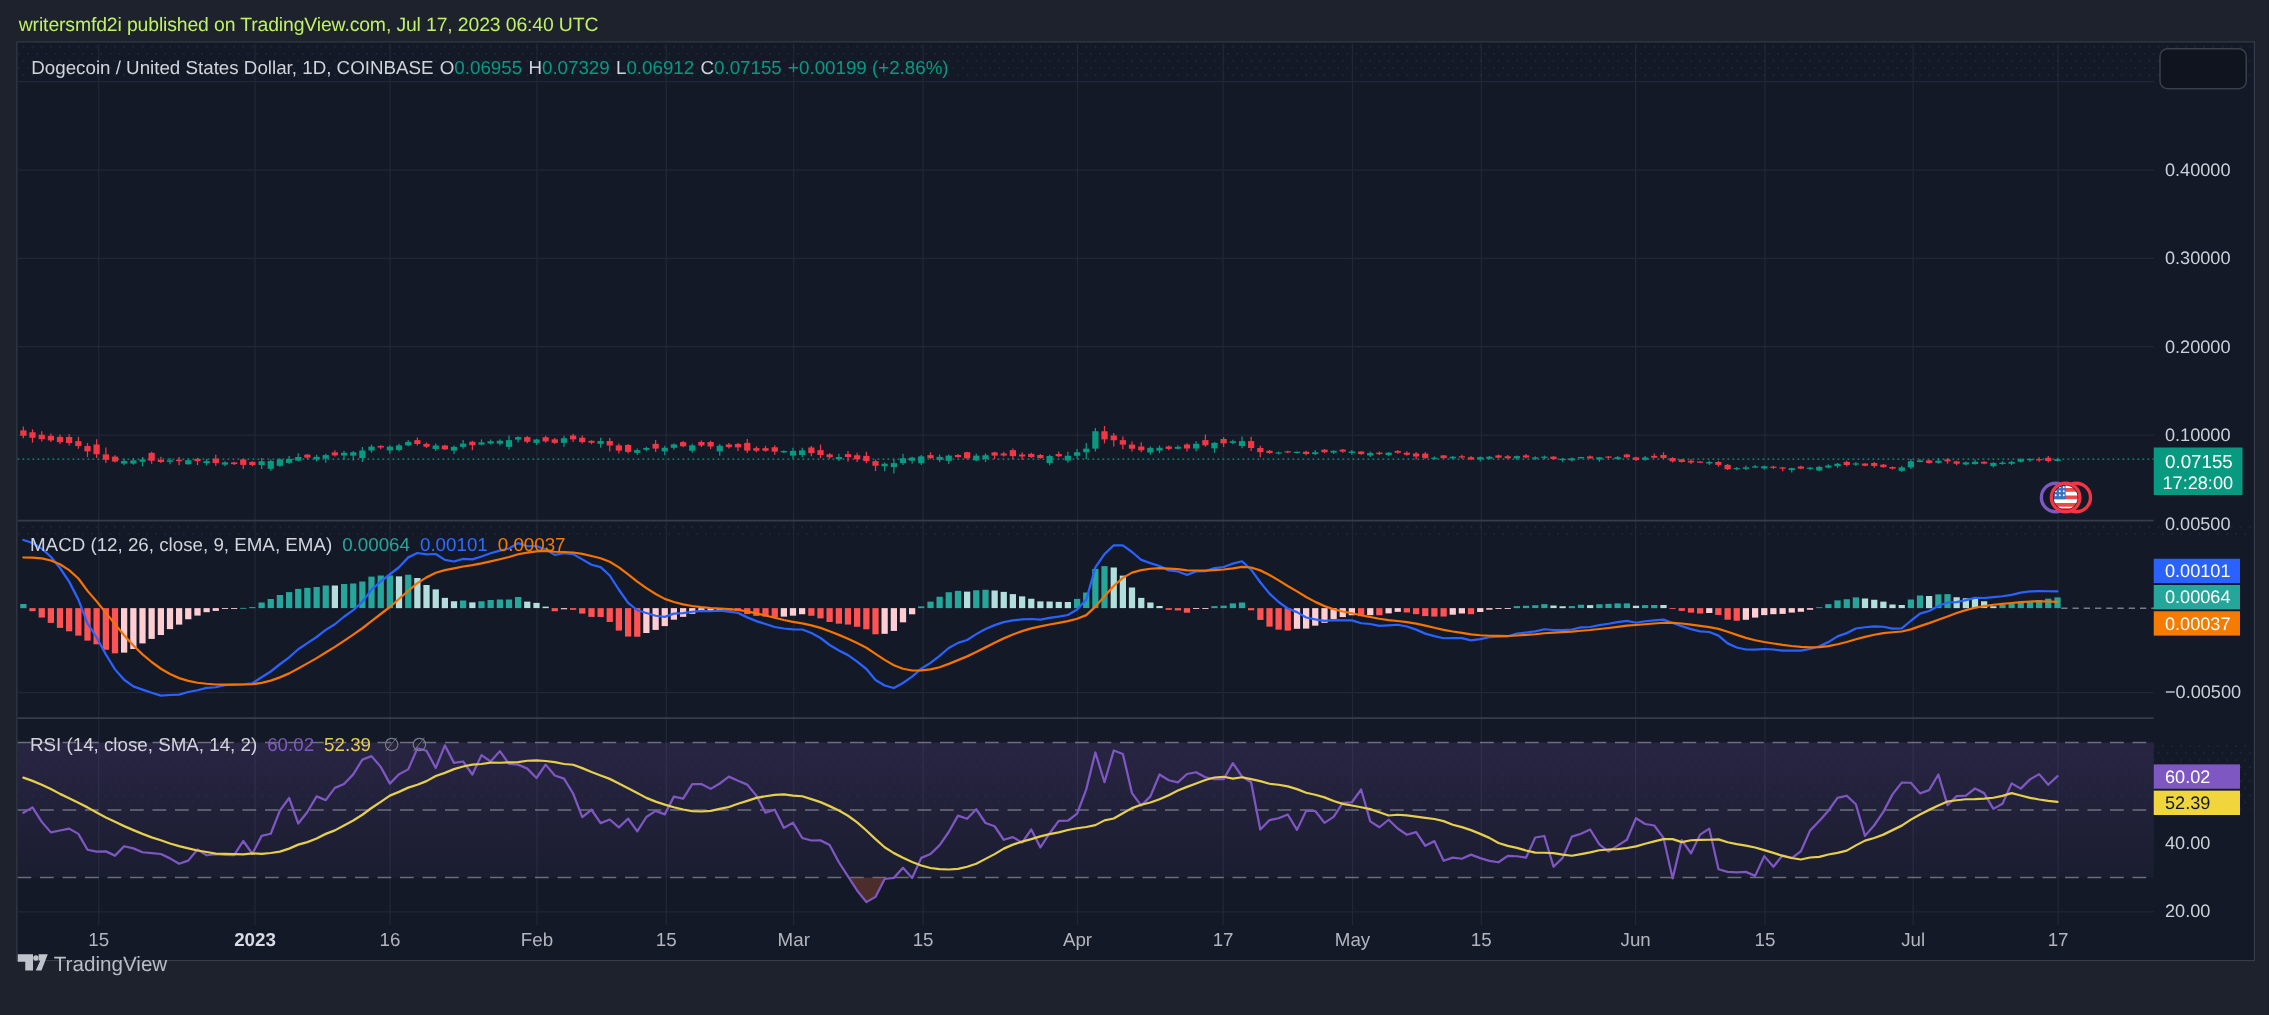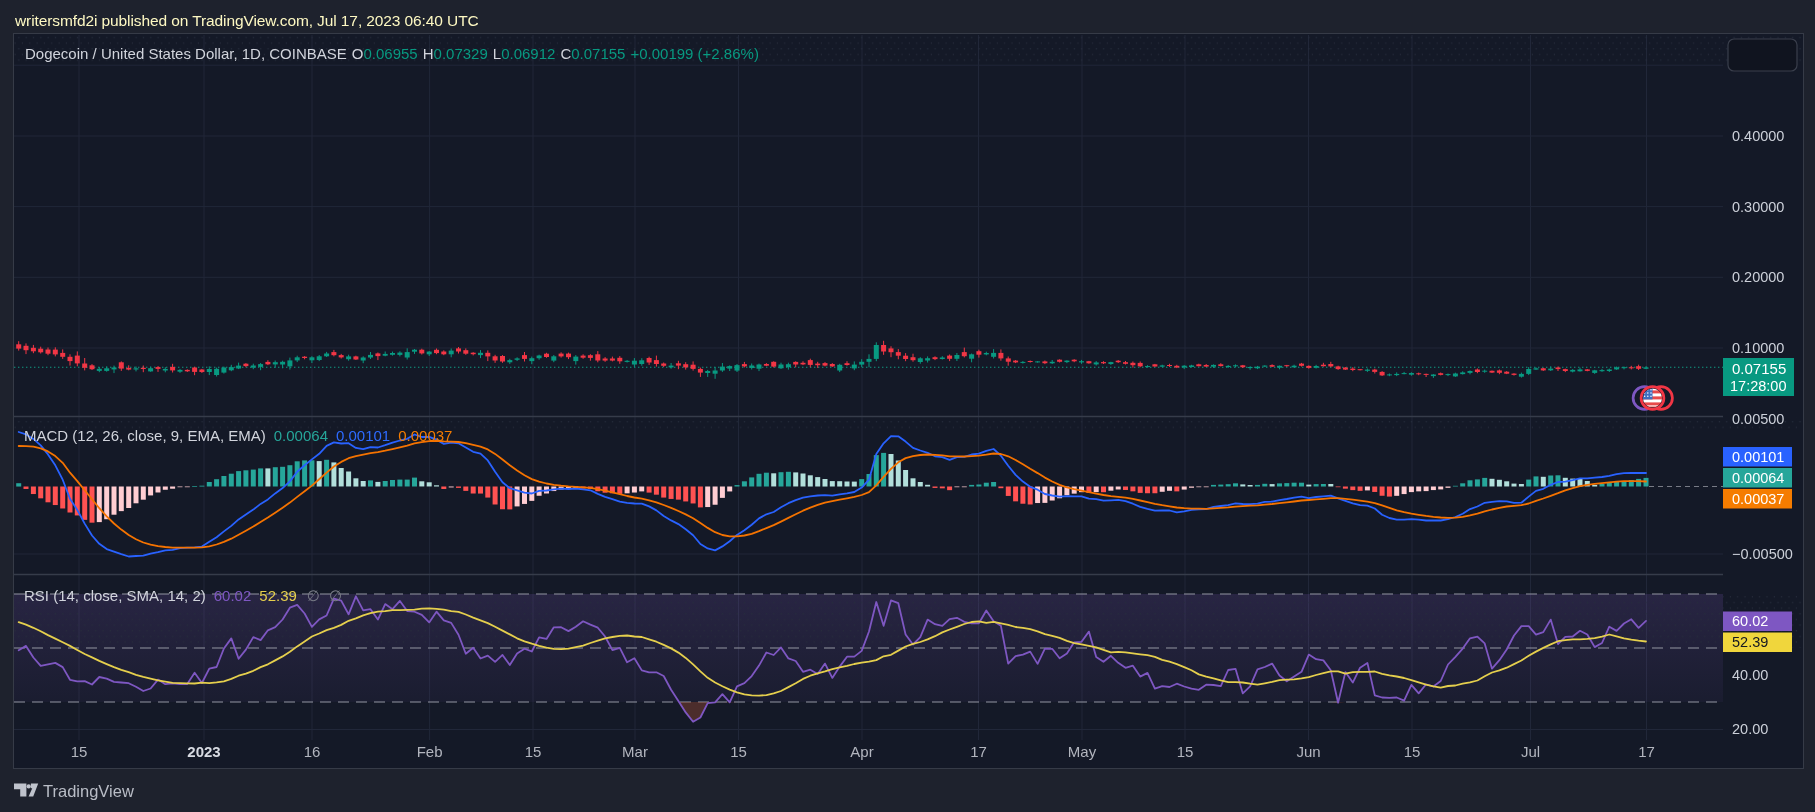"writersmfd2i published on" .hdr { color: #fef9c3 -> #bef264 }
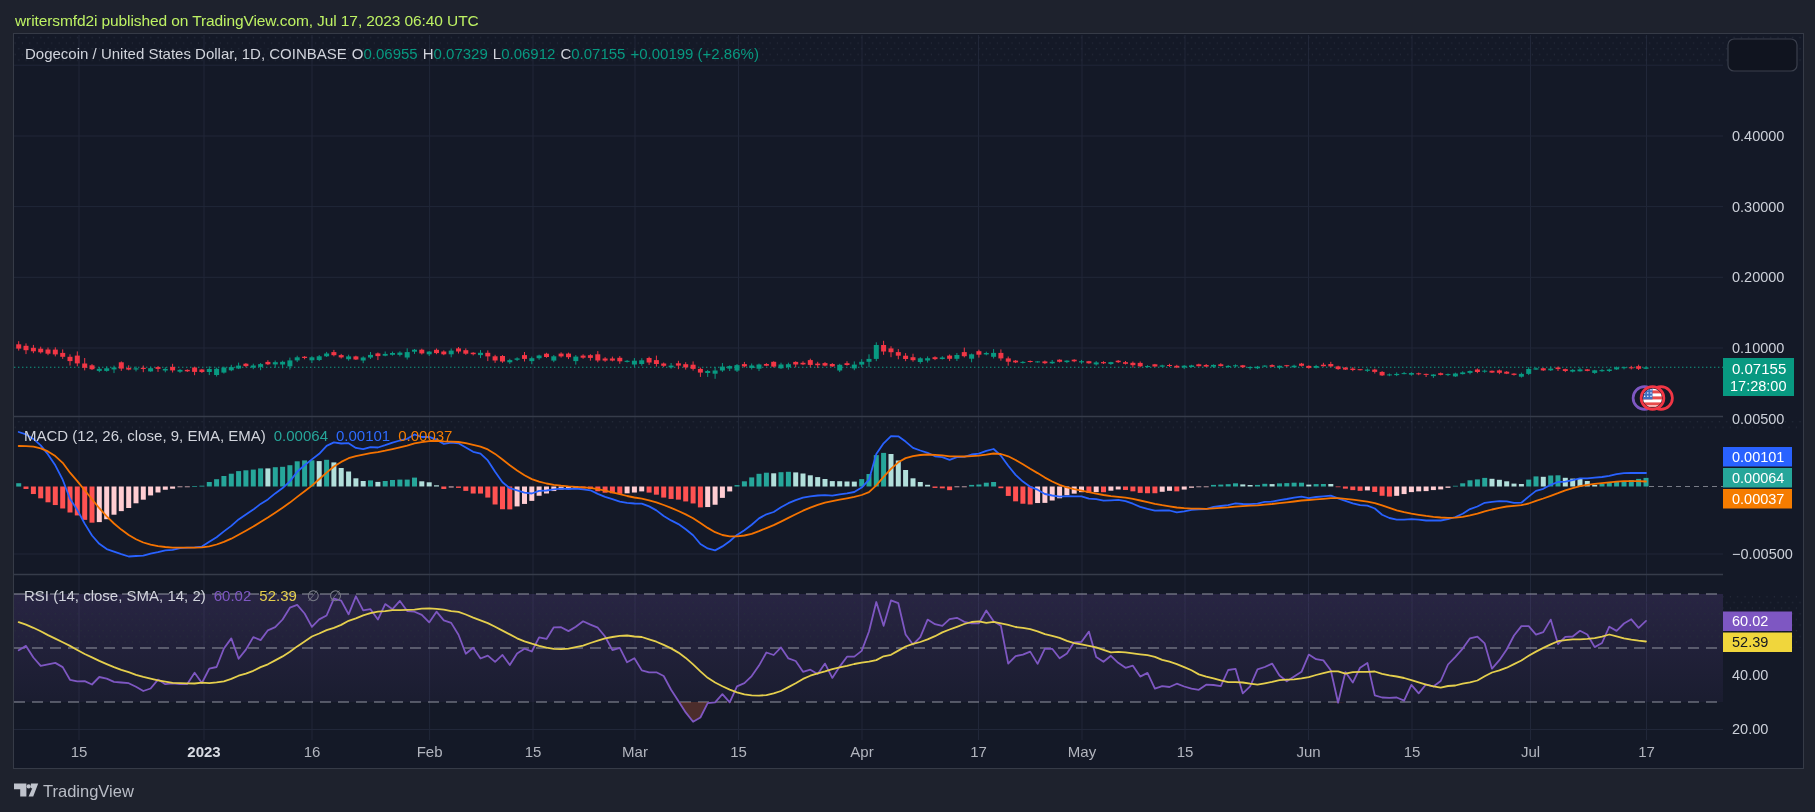"TradingView" .foot { top: 780px -> 760px }
